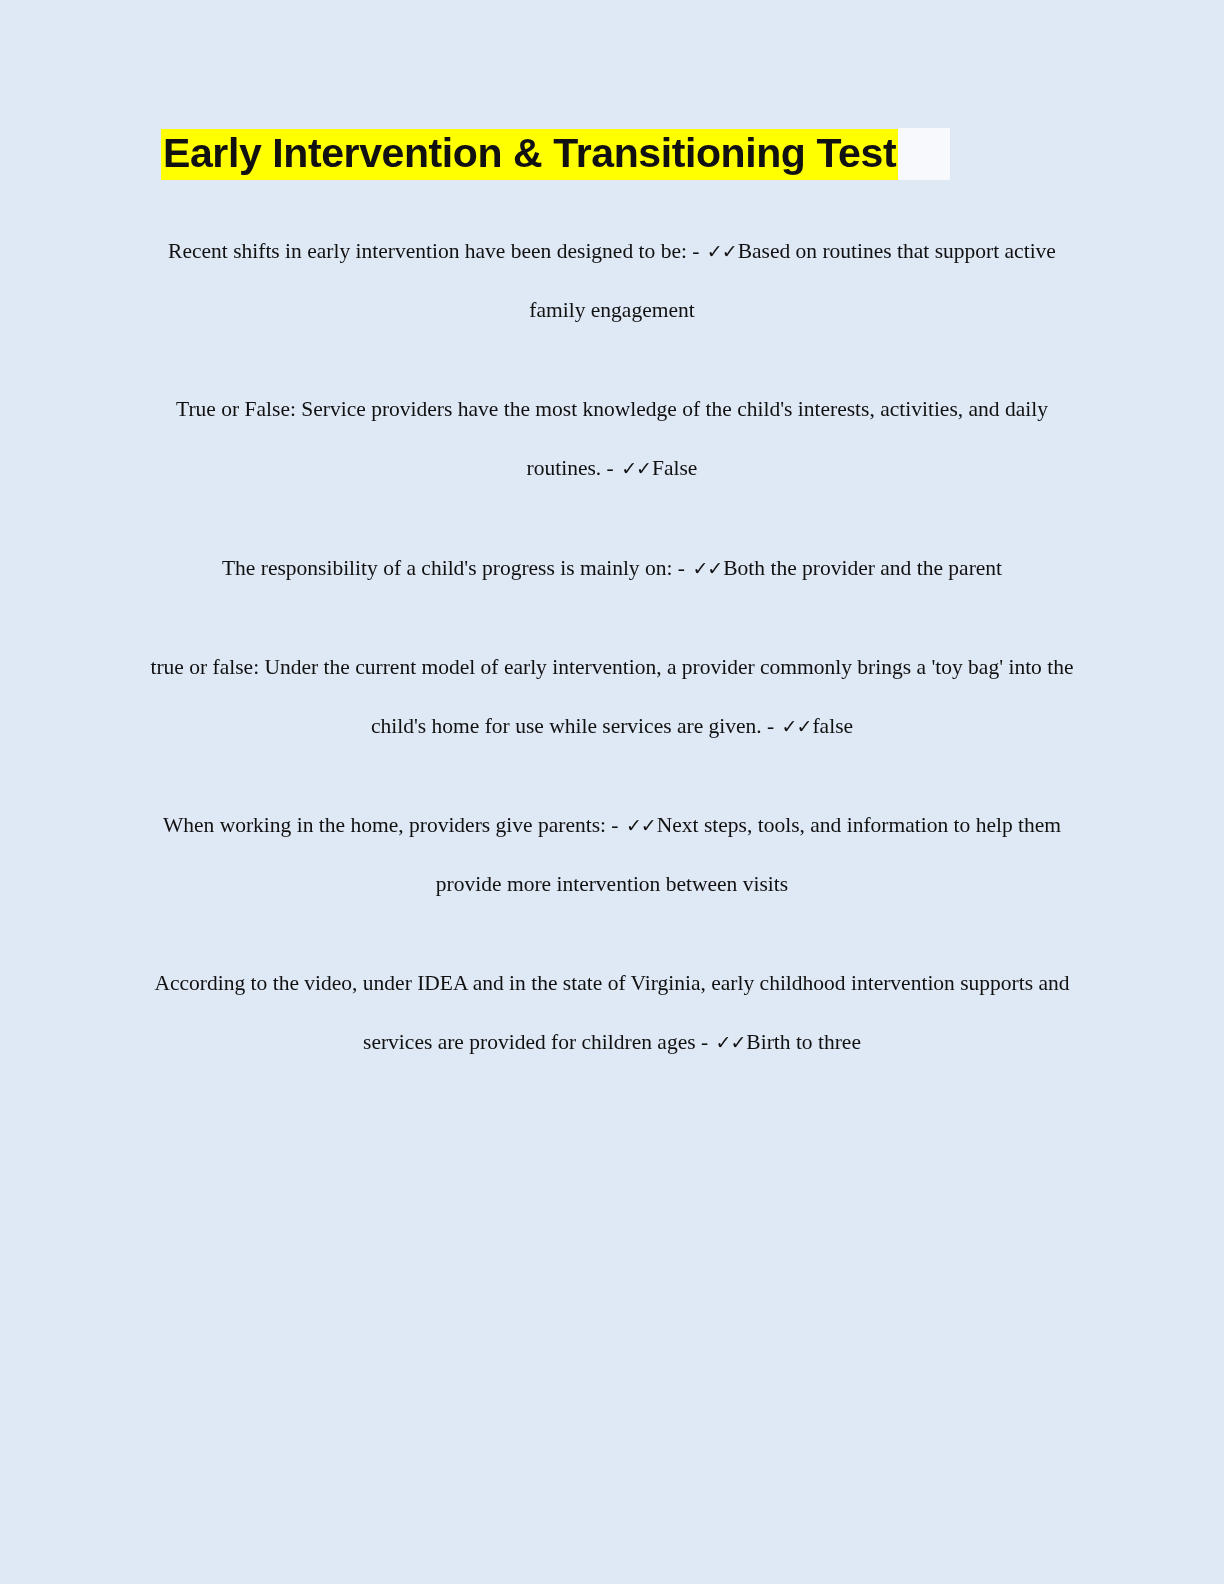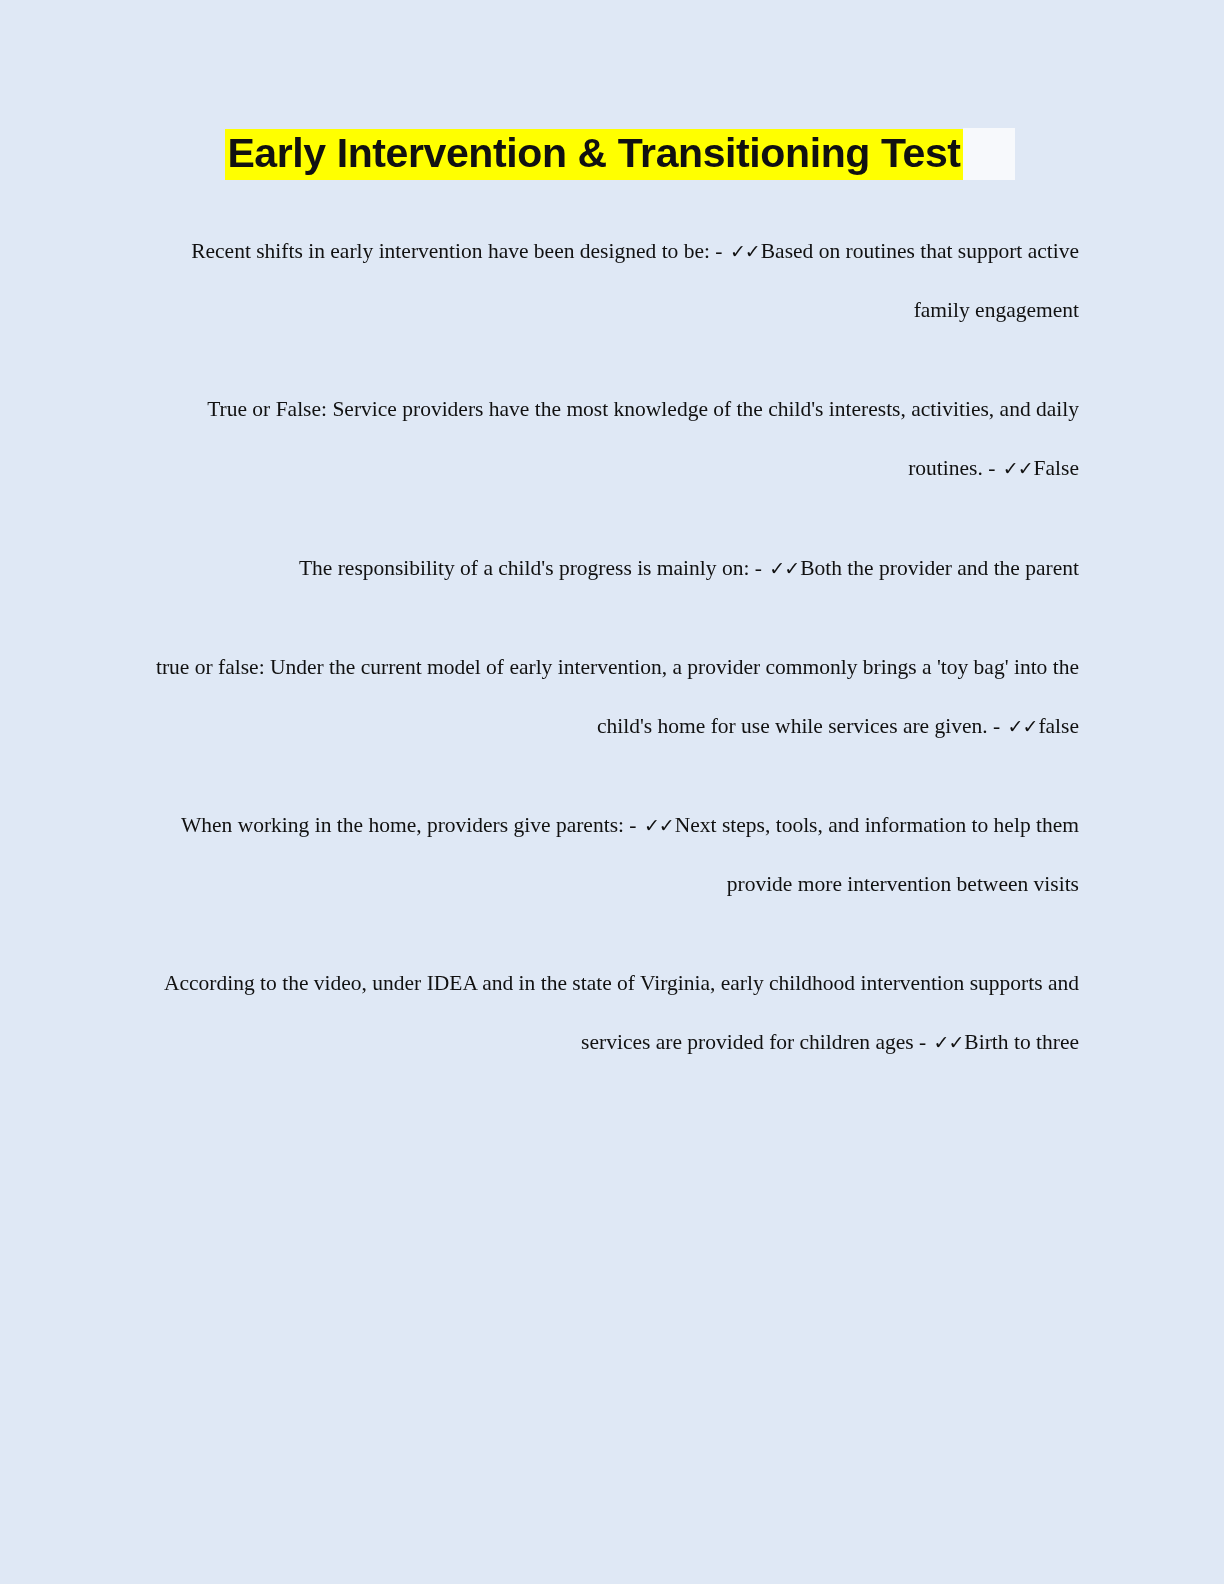"Early Intervention & Transitioning Test" .title-wrap { text-align: center -> none }
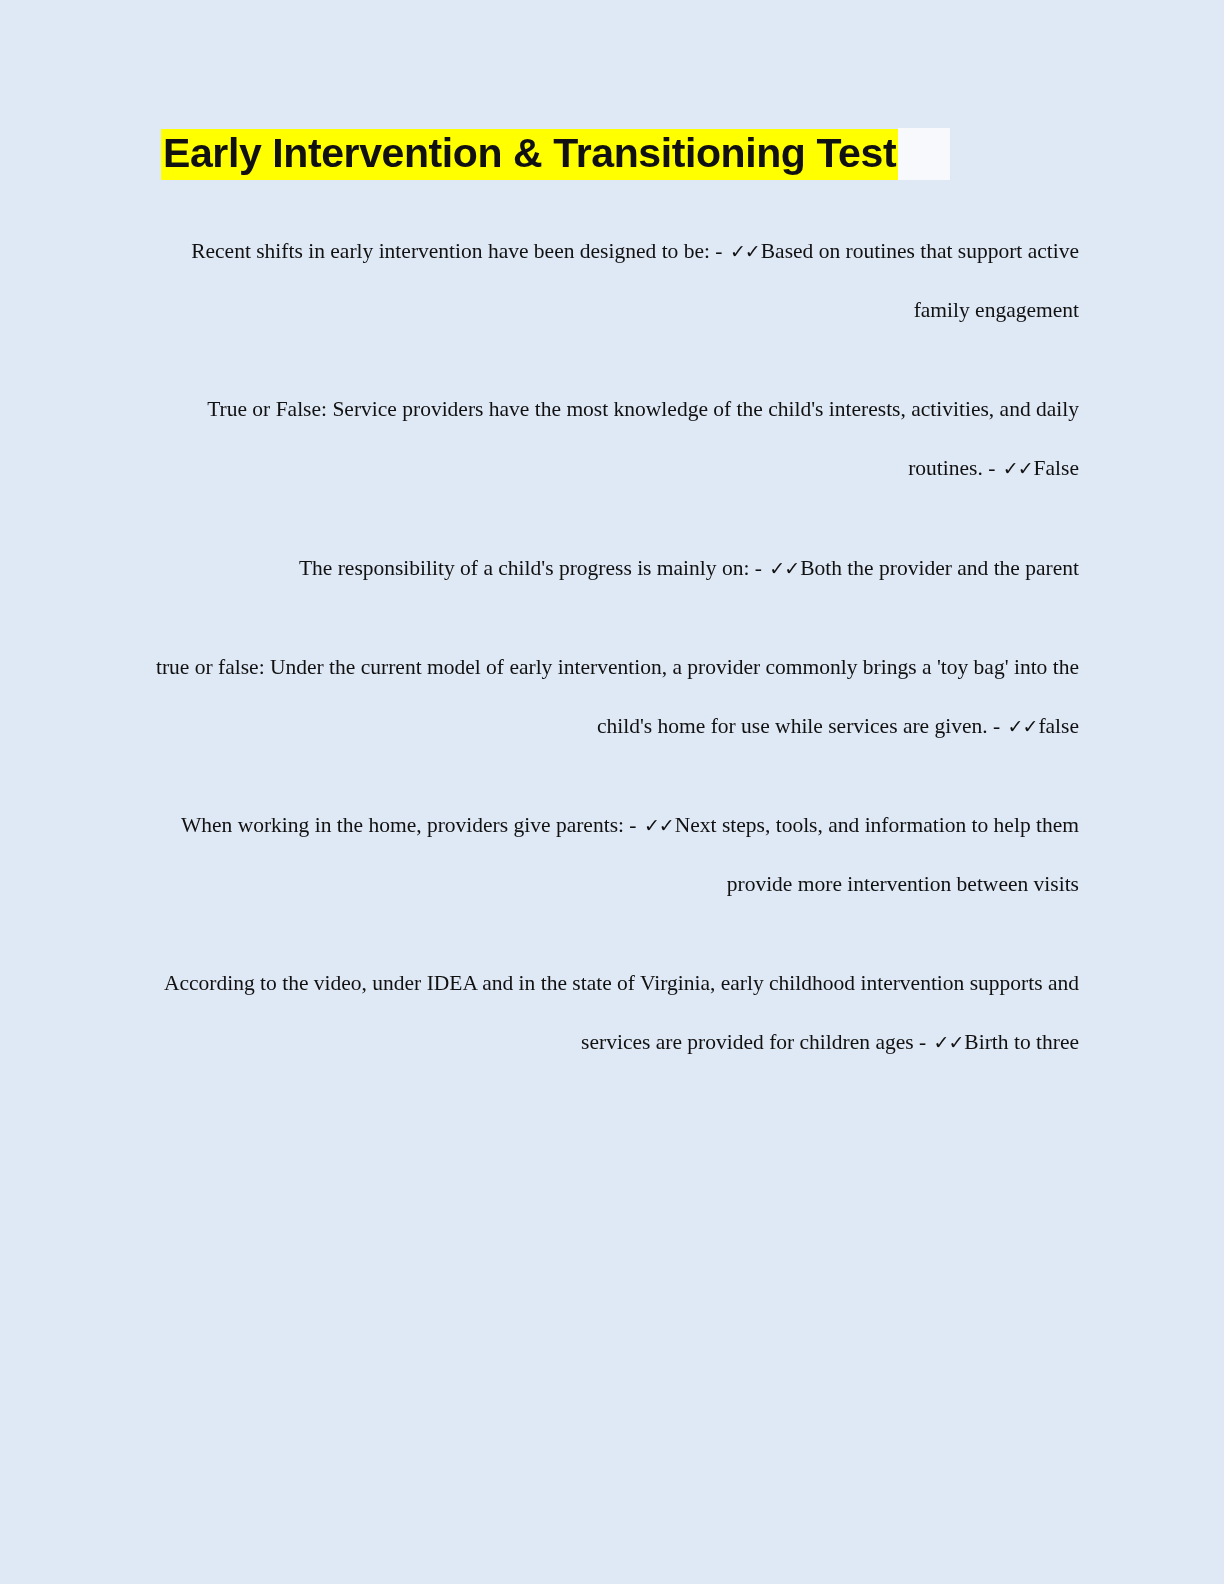"Recent shifts in early intervention" .qa-item { text-align: right -> center }
